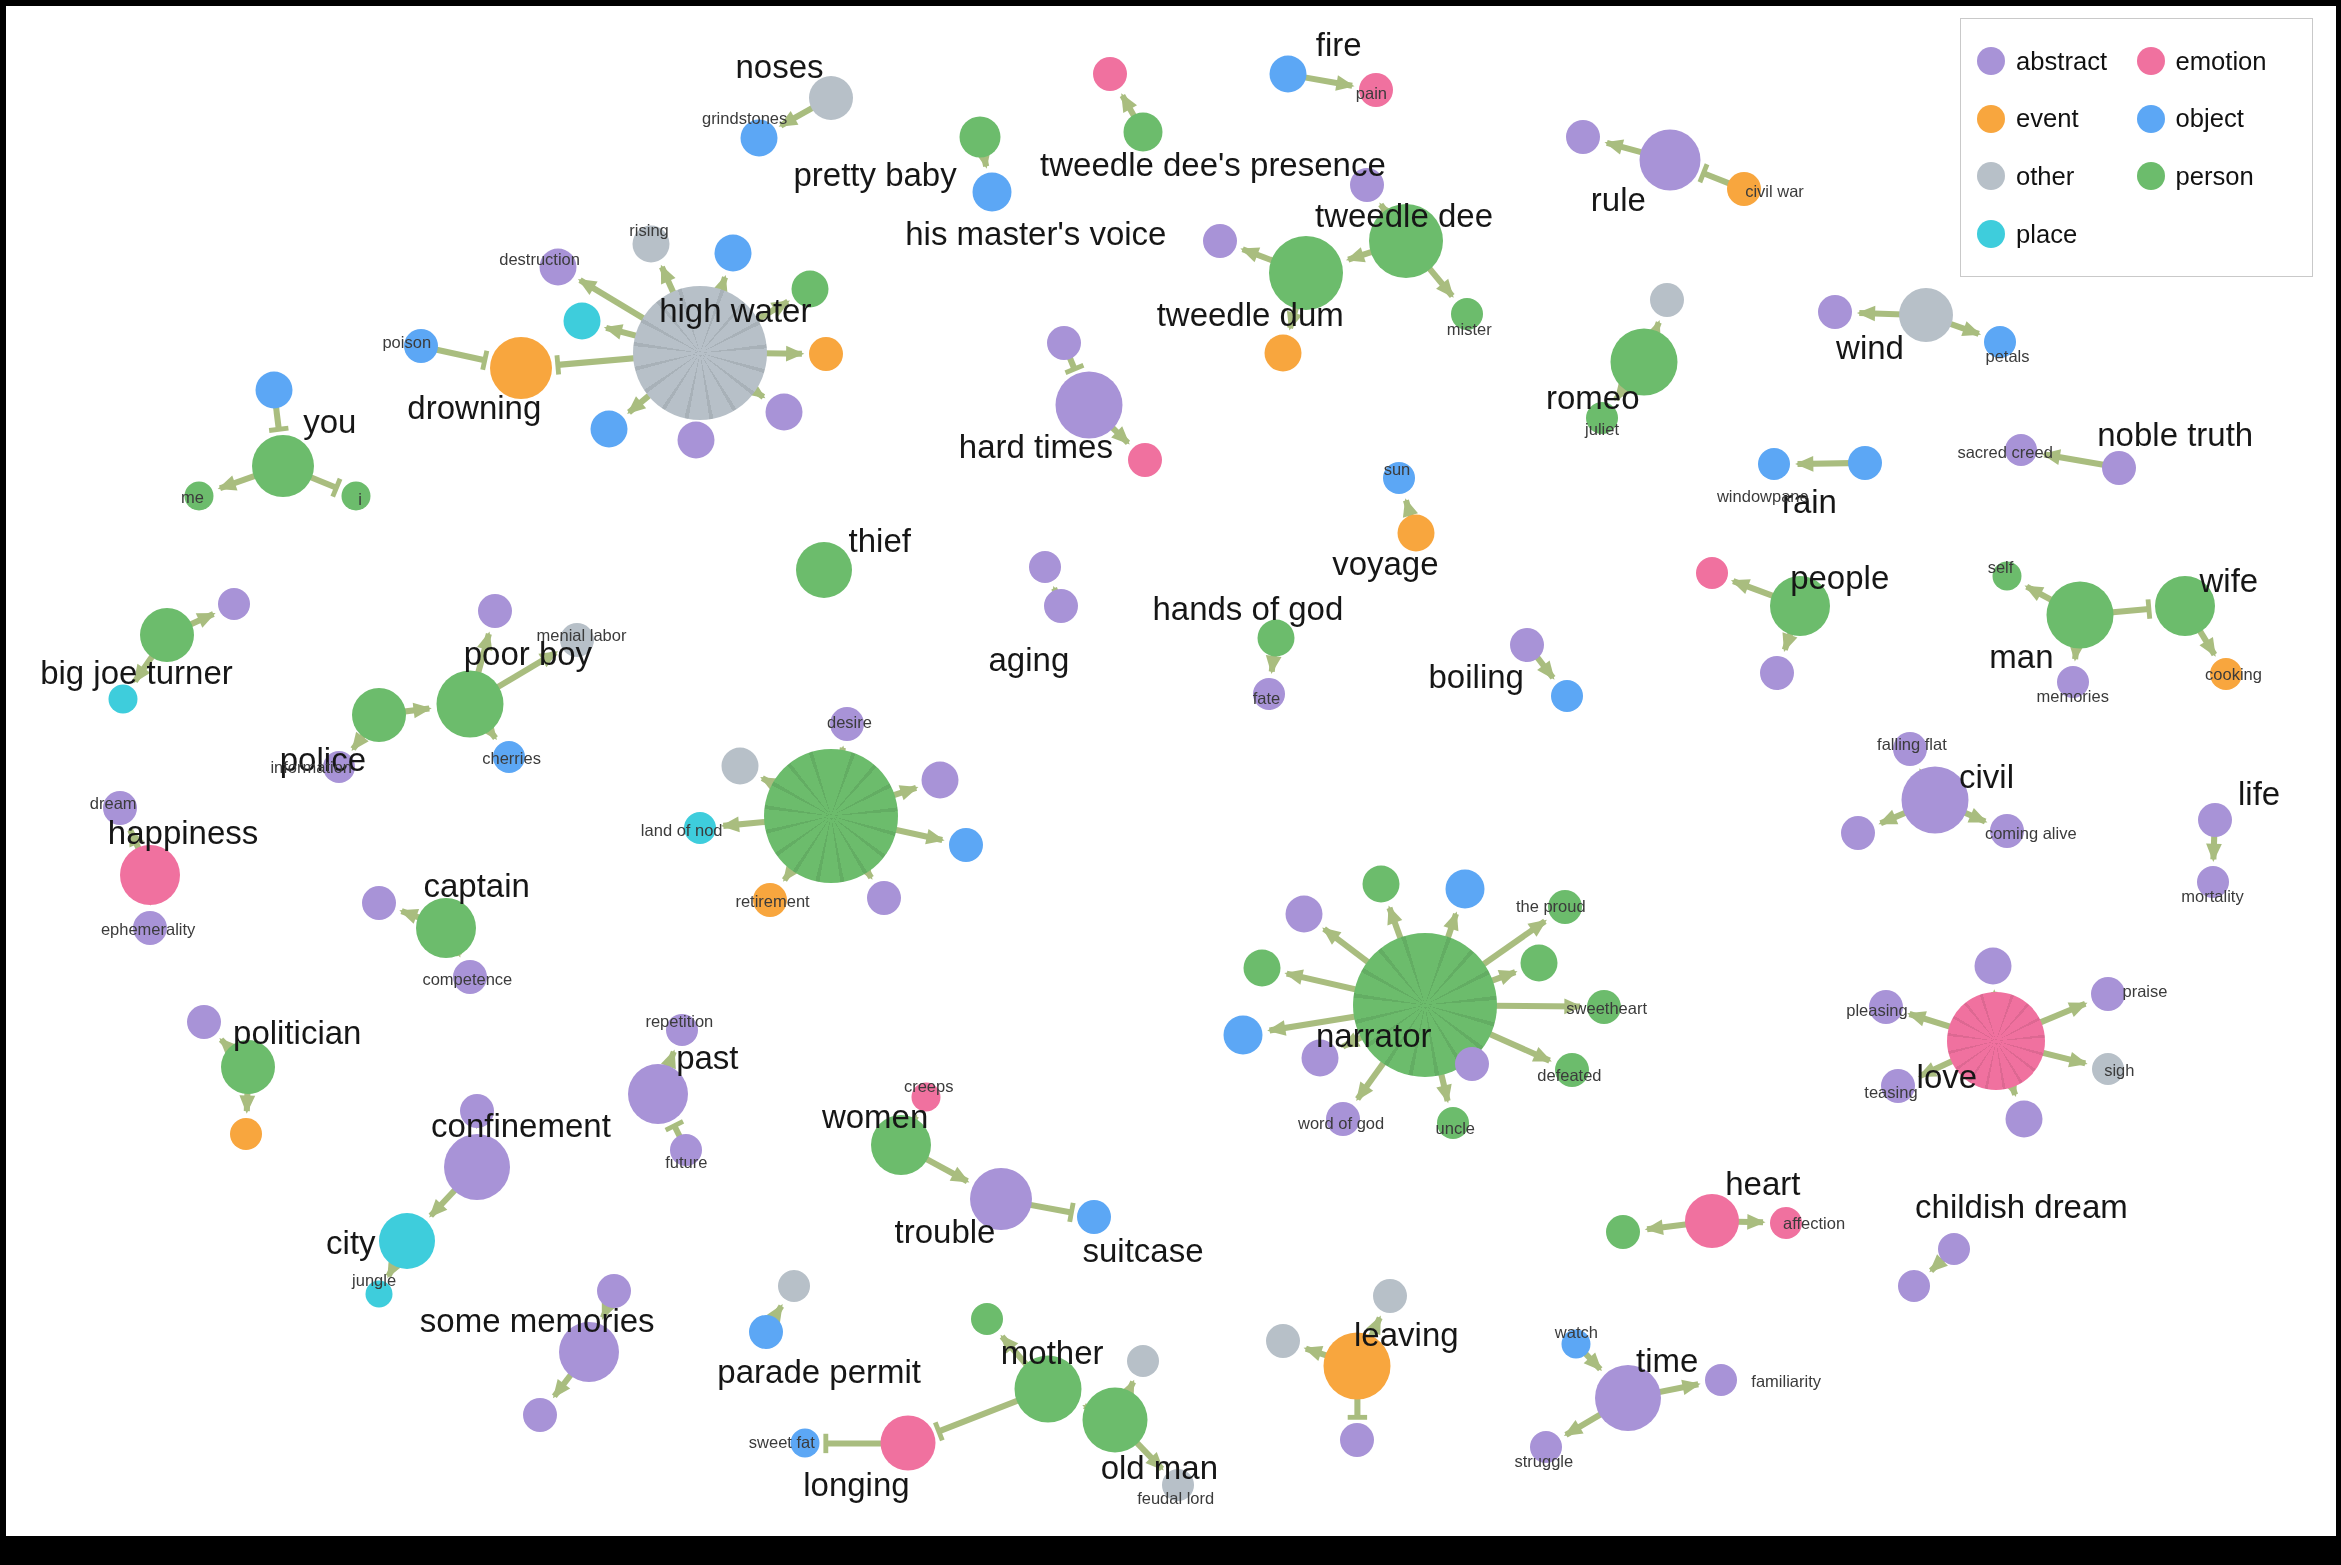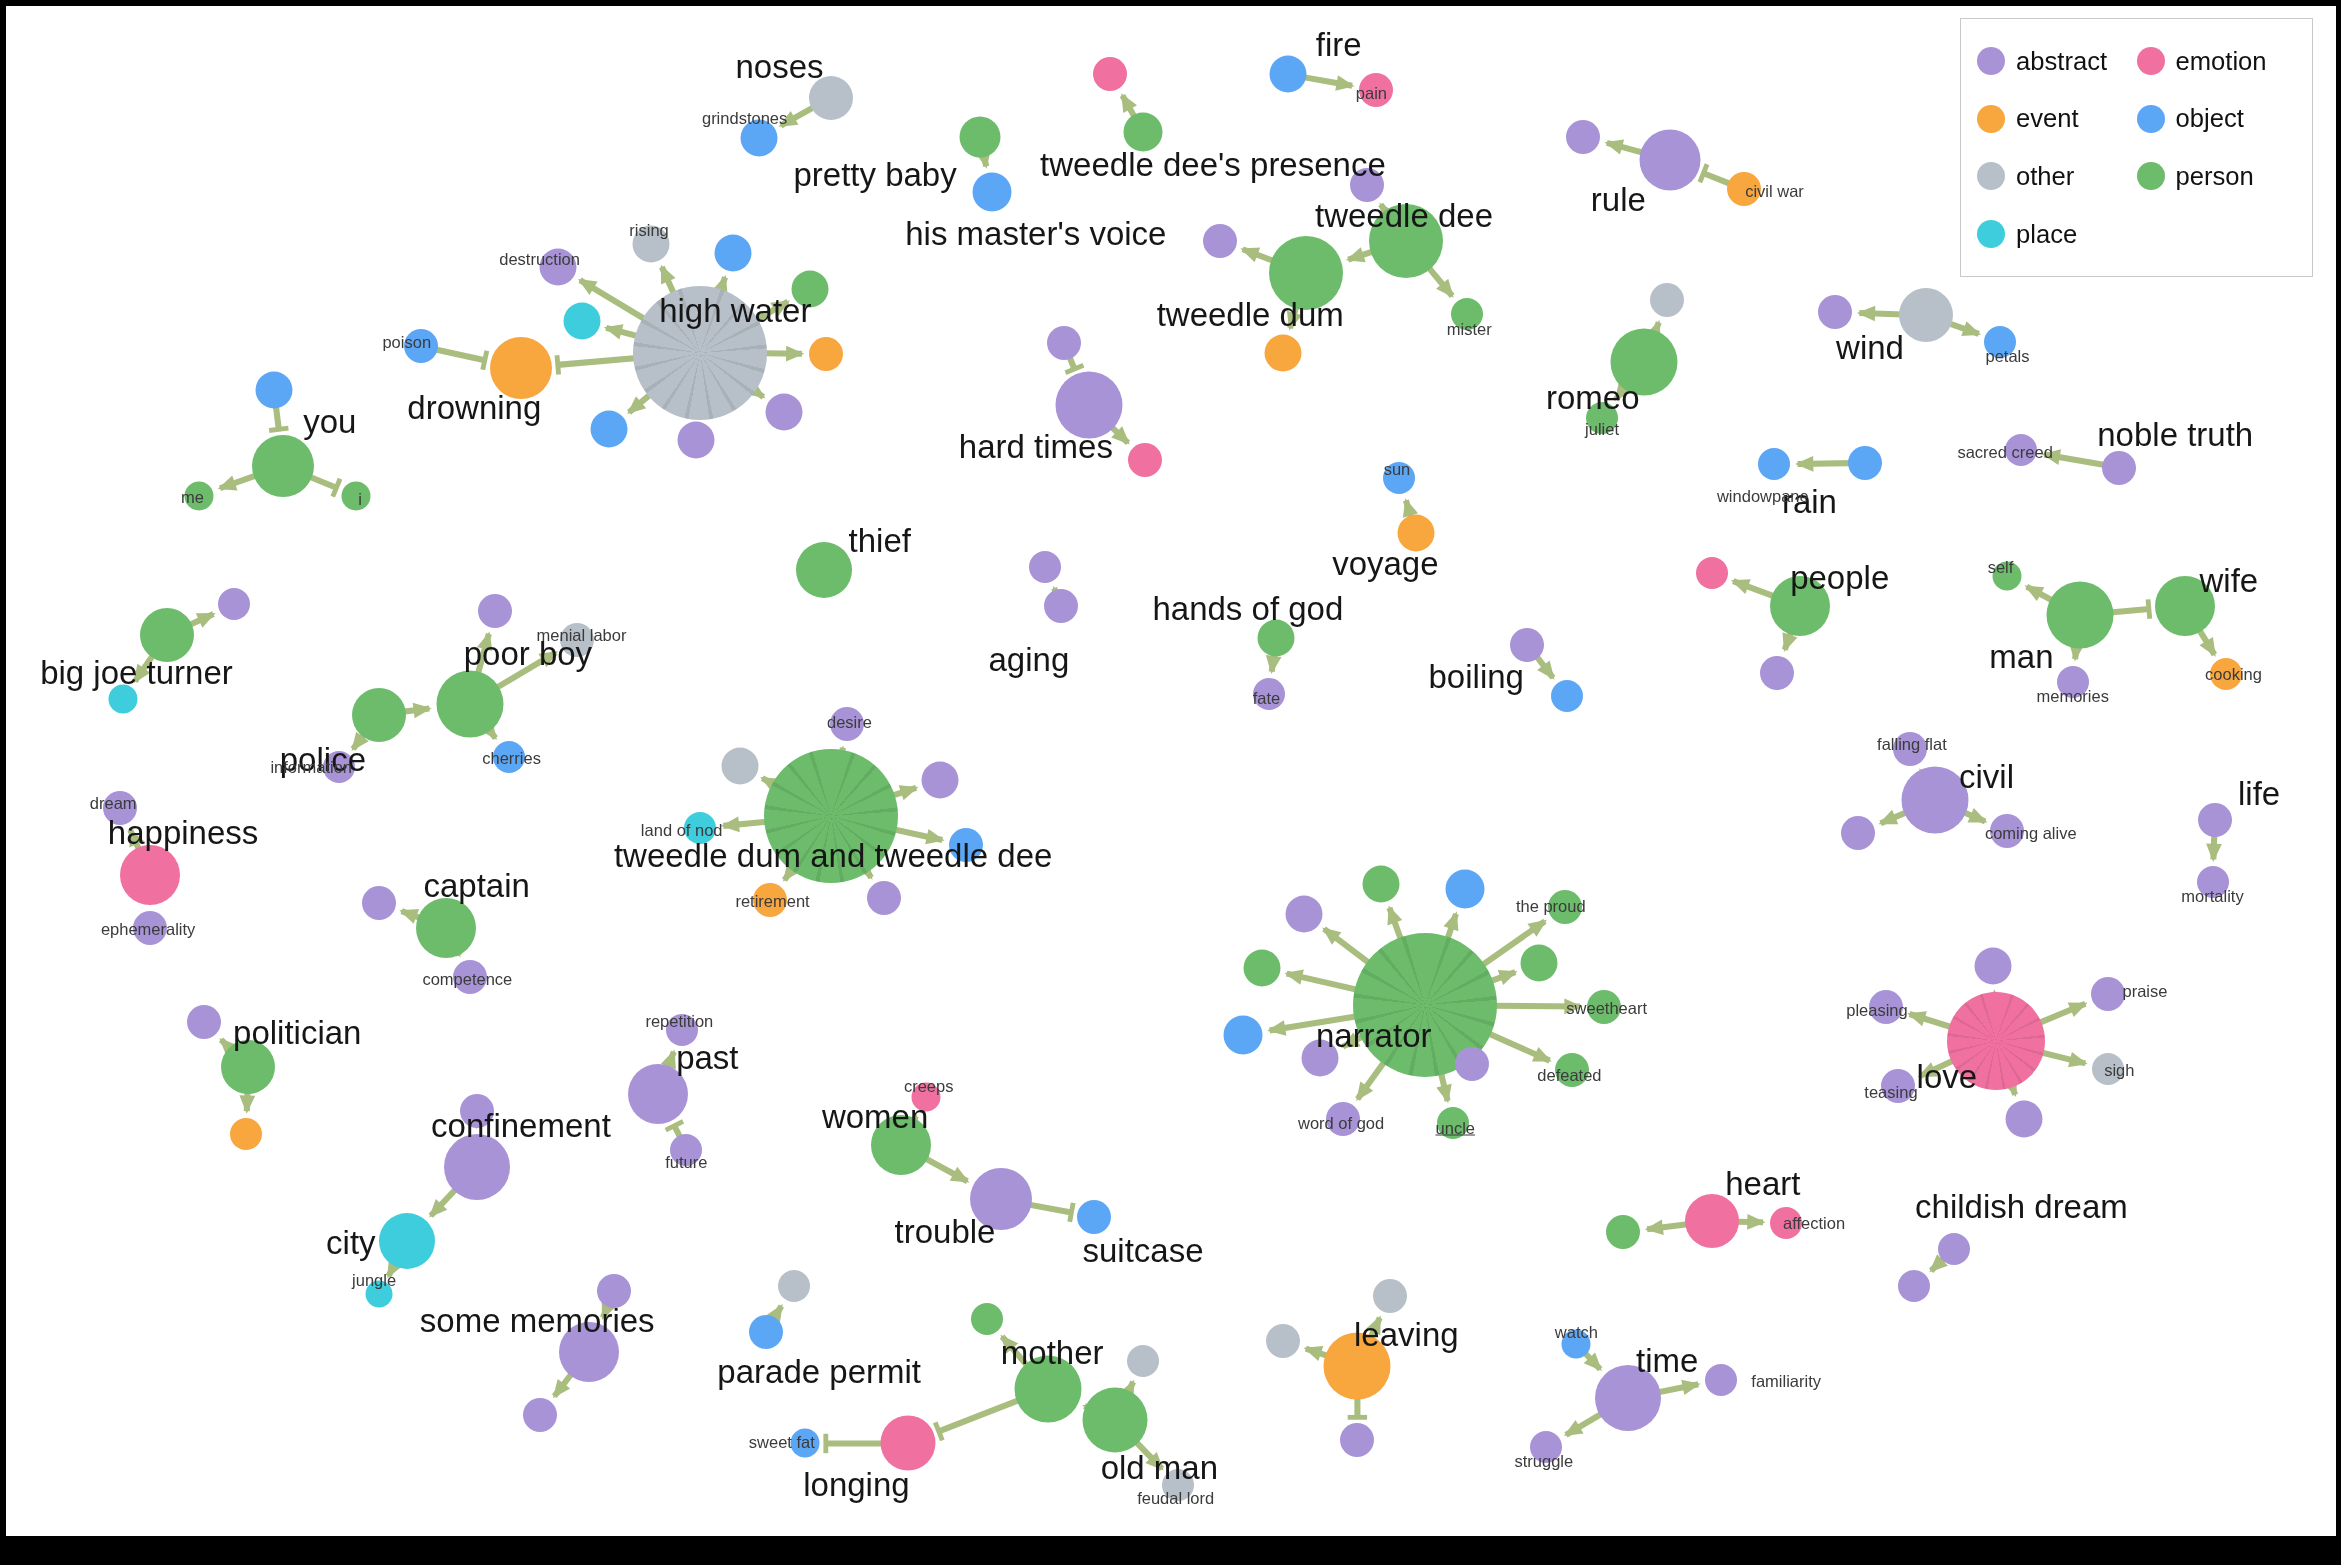"tweedle dum and tweedle dee" div.lbl { html: <div>tweedle dum and tweedle dee</div> -> none }
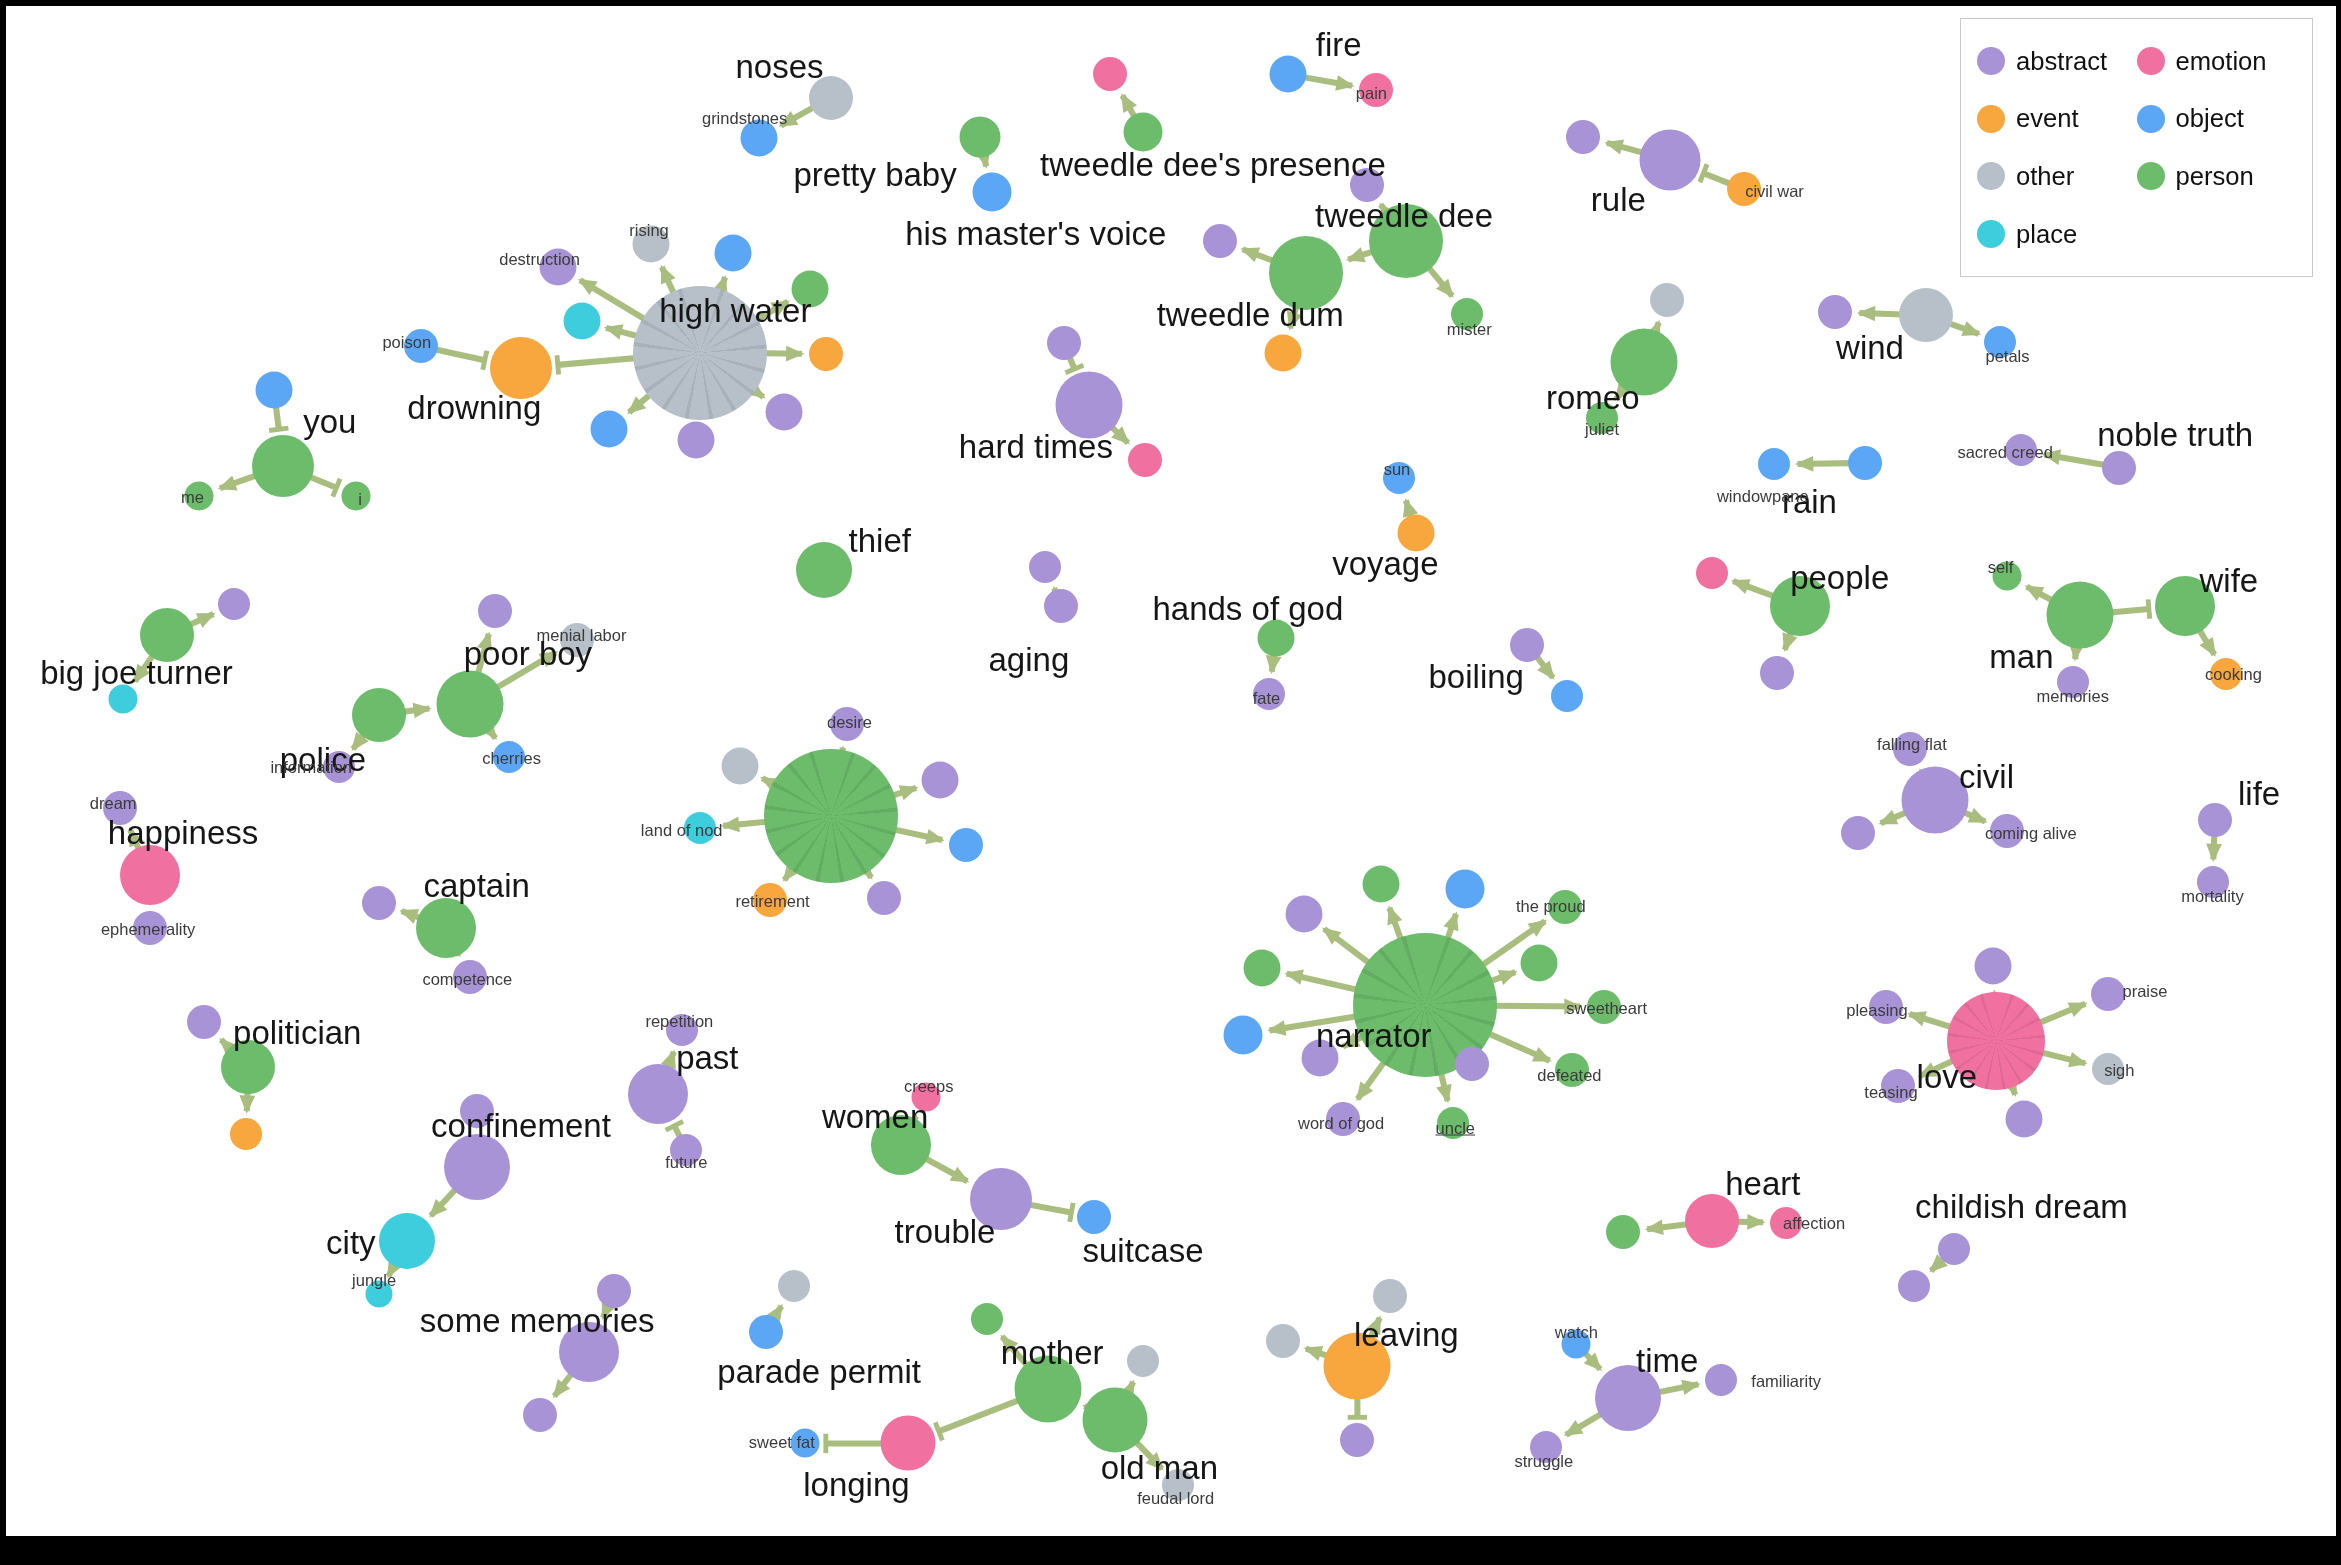"uncle" div.lbl { text-decoration: underline -> none }
